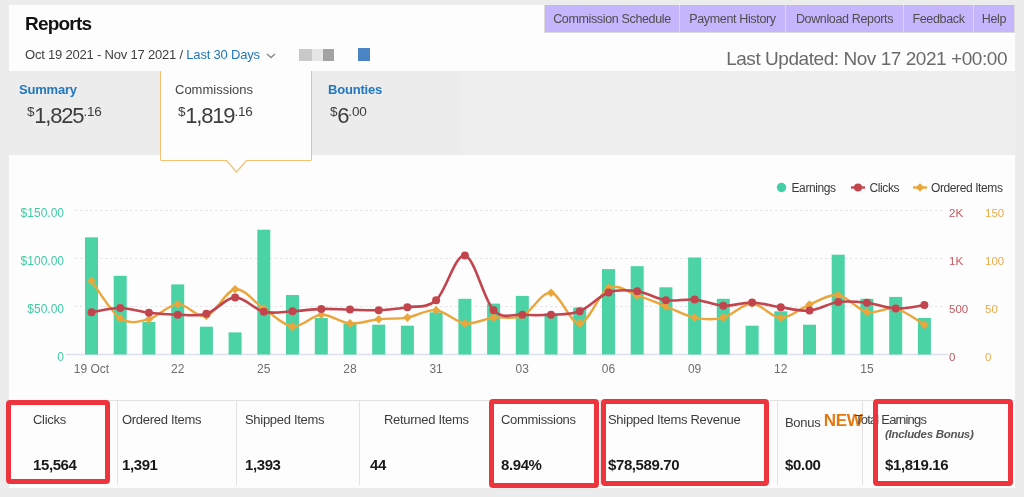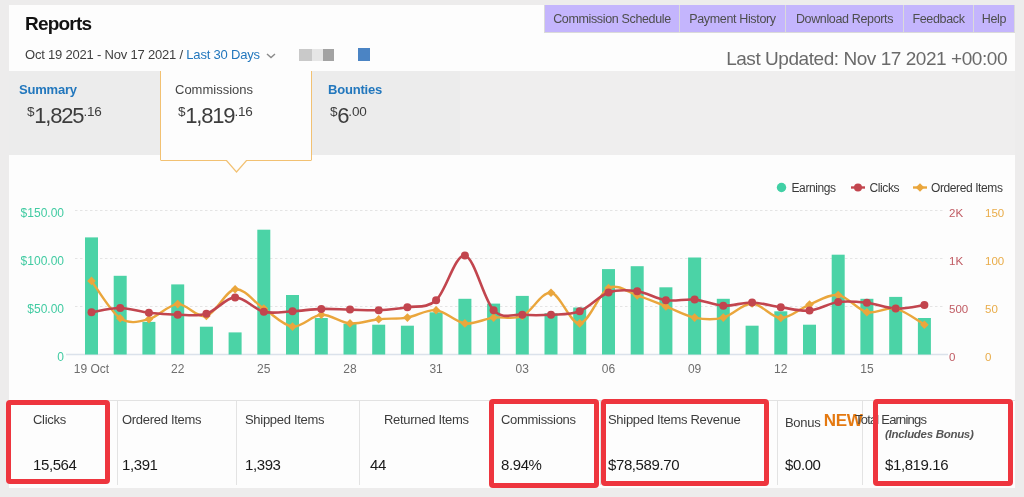"15,564" .sval { font-weight: 400 -> 700 }
